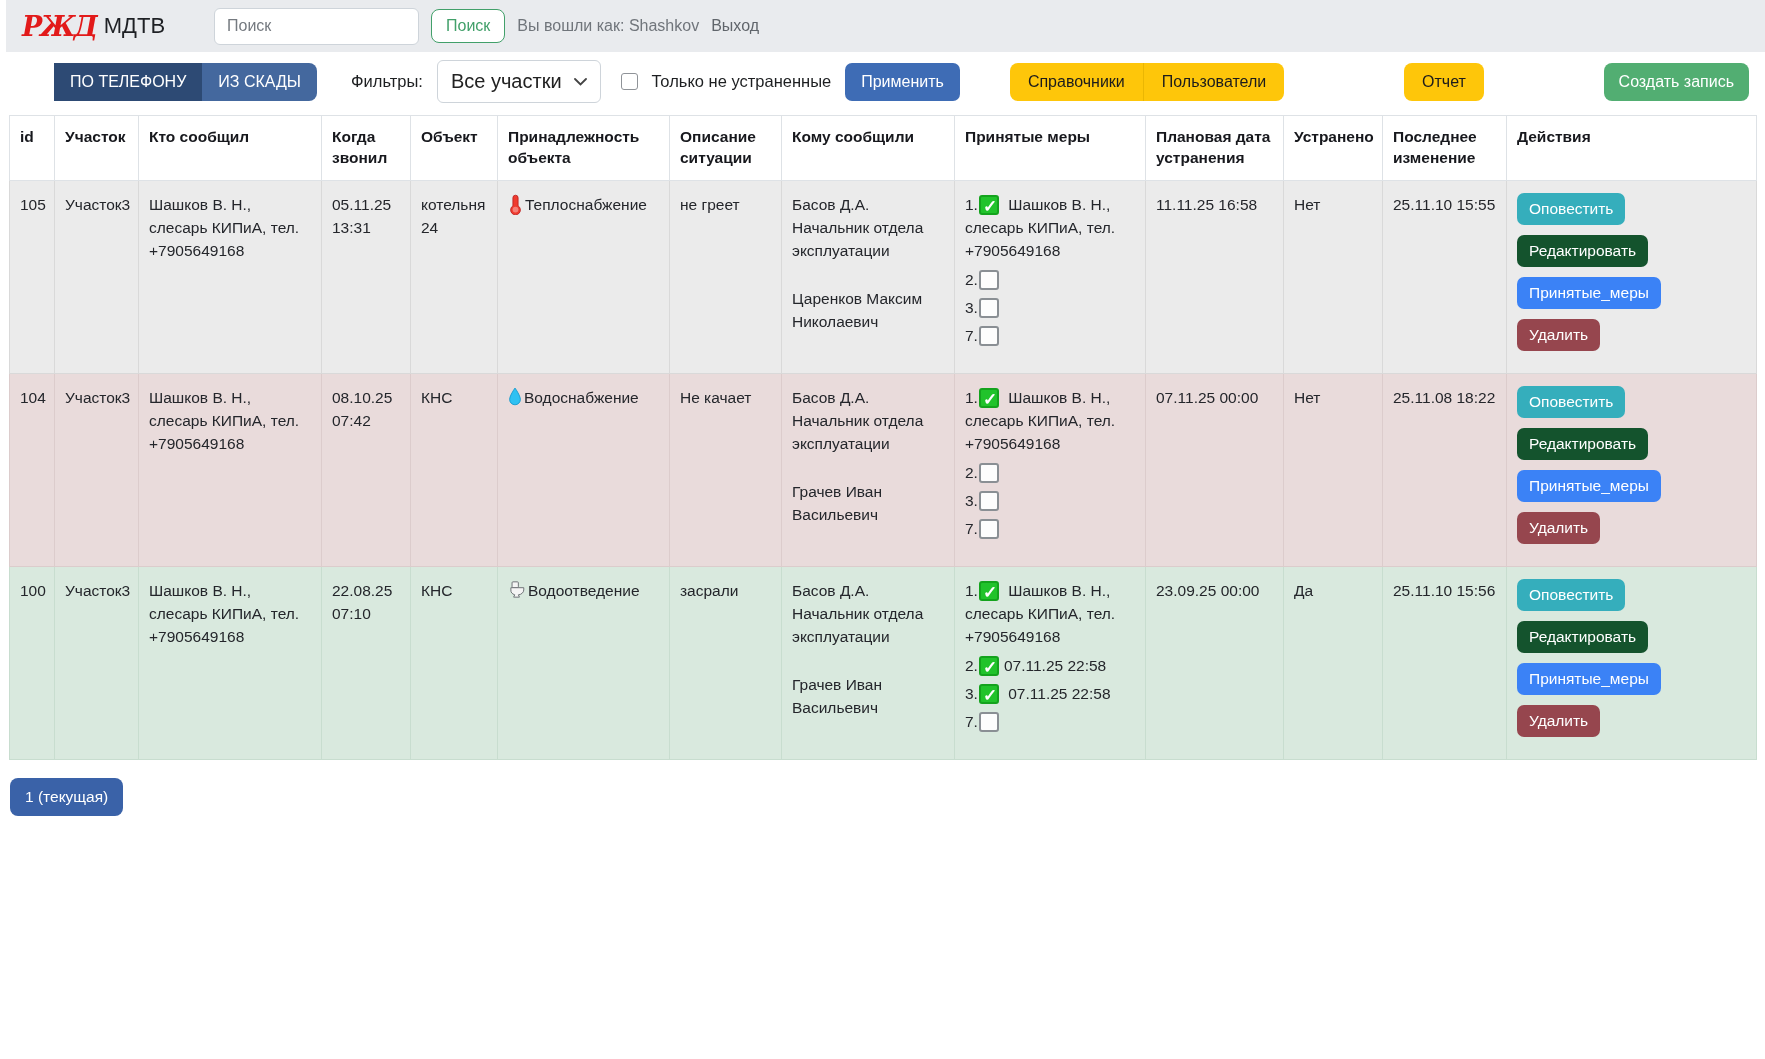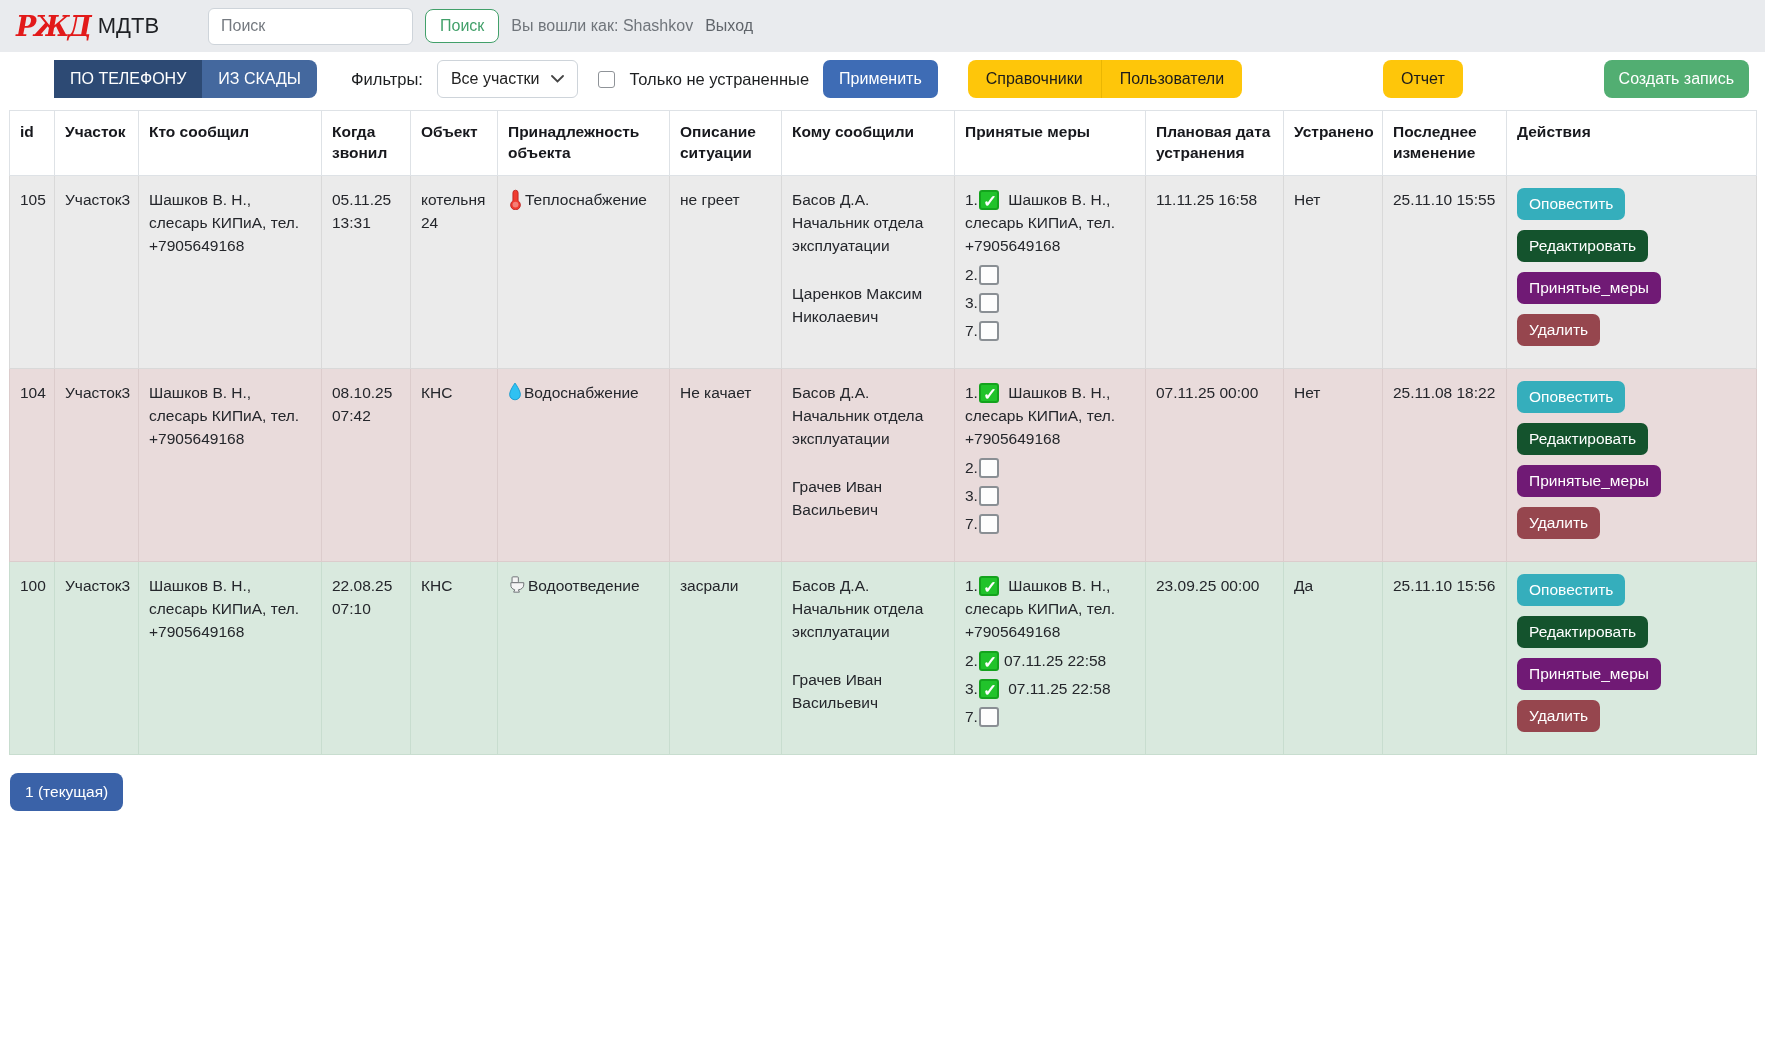"РЖД" .topbar { margin-left: none -> 6px }
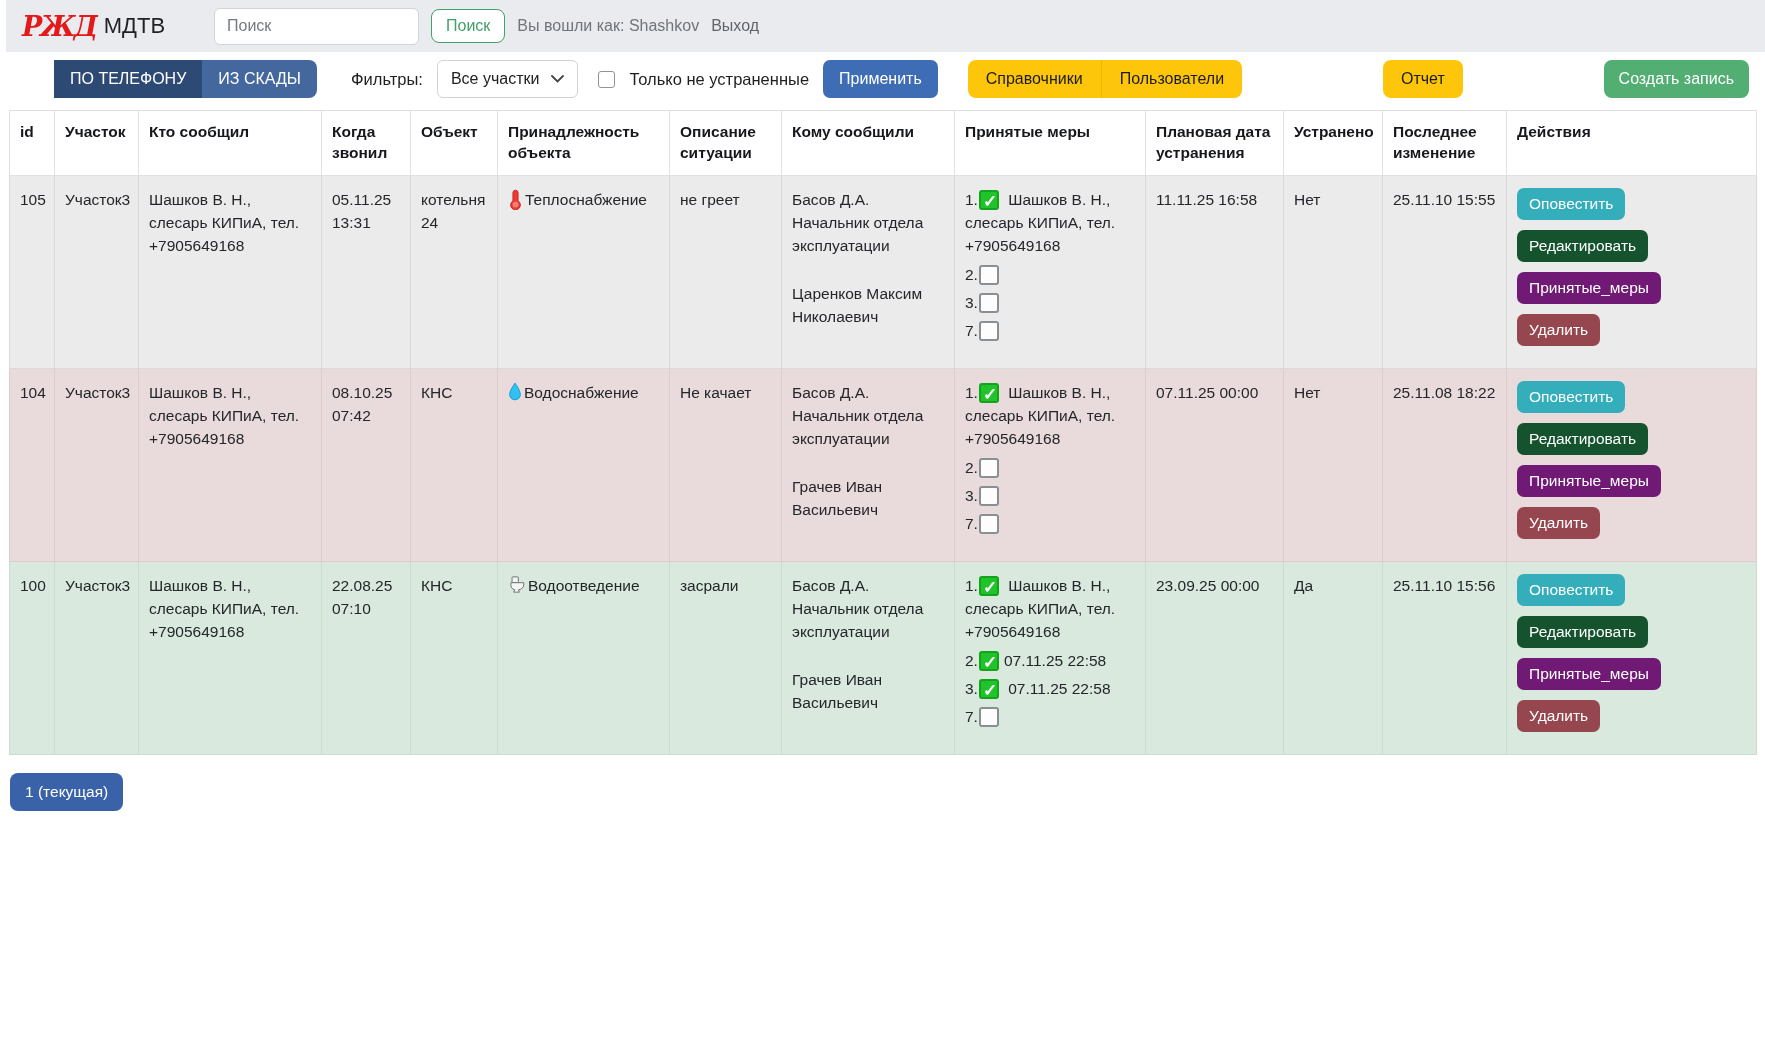"Все участки" .select-box { font-size: 16px -> 20px }
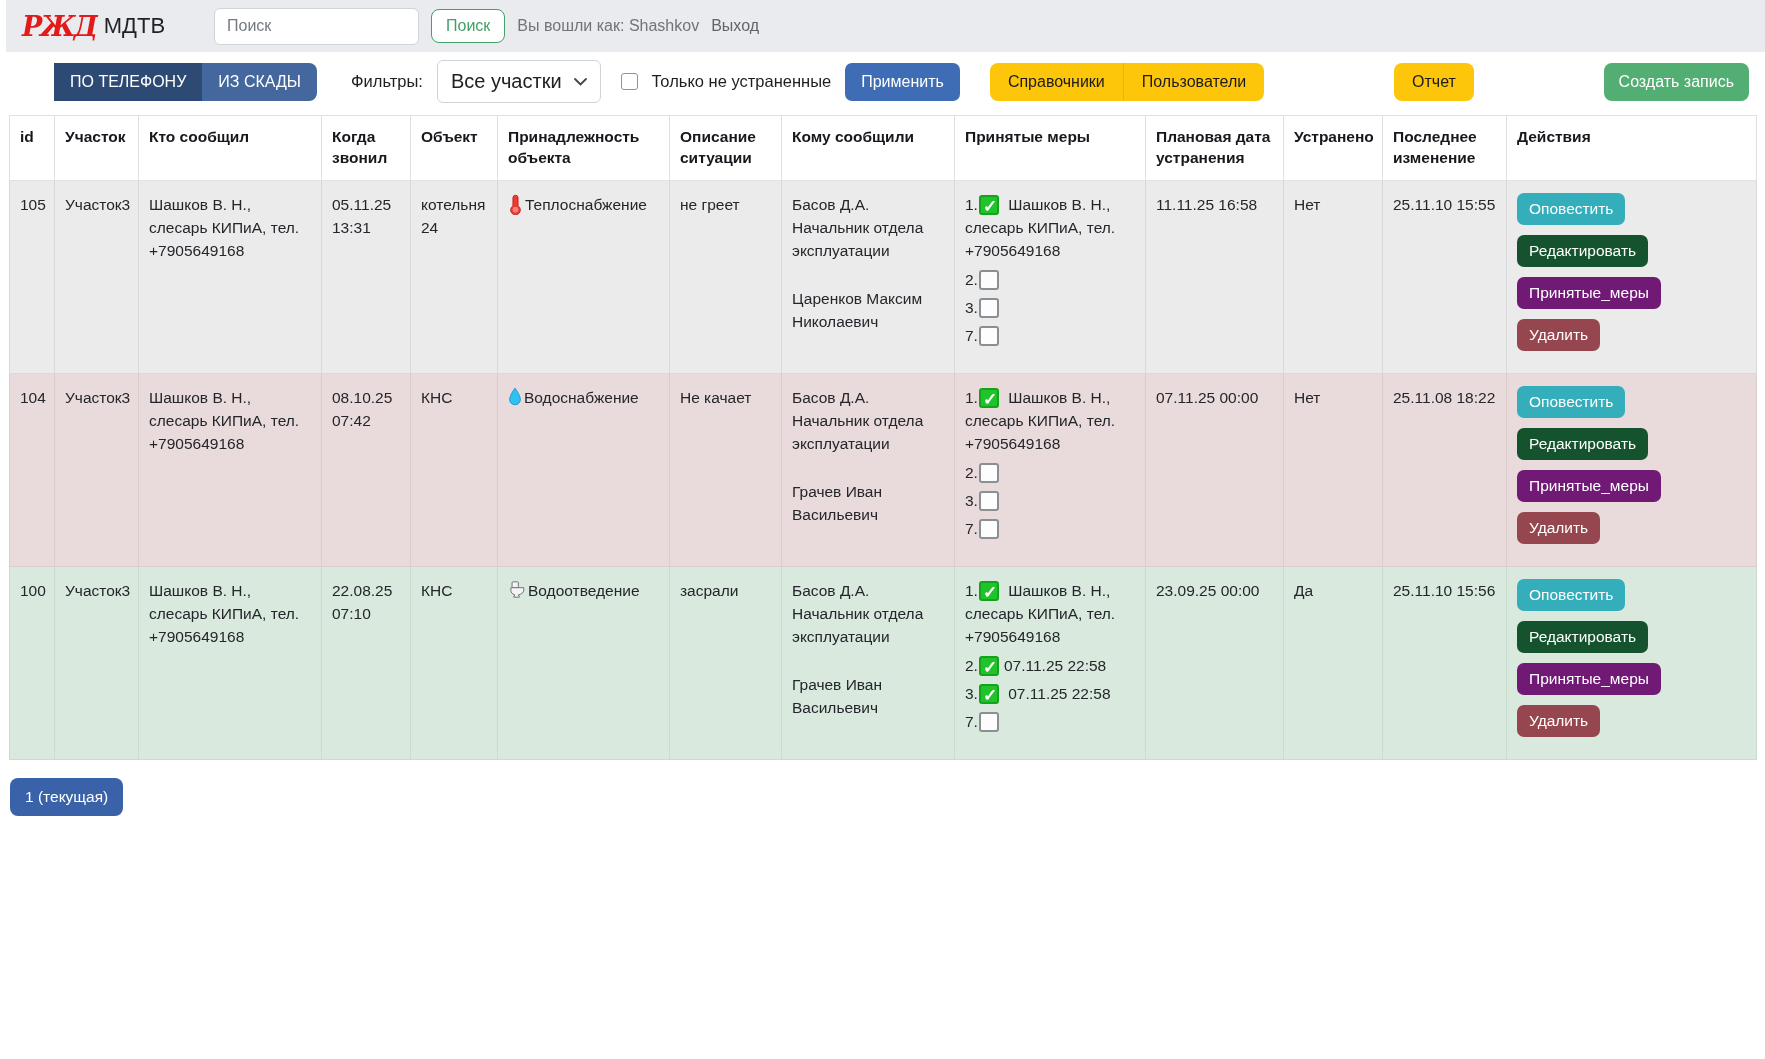"Справочники" .yellow-group { margin-left: 16px -> 36px }
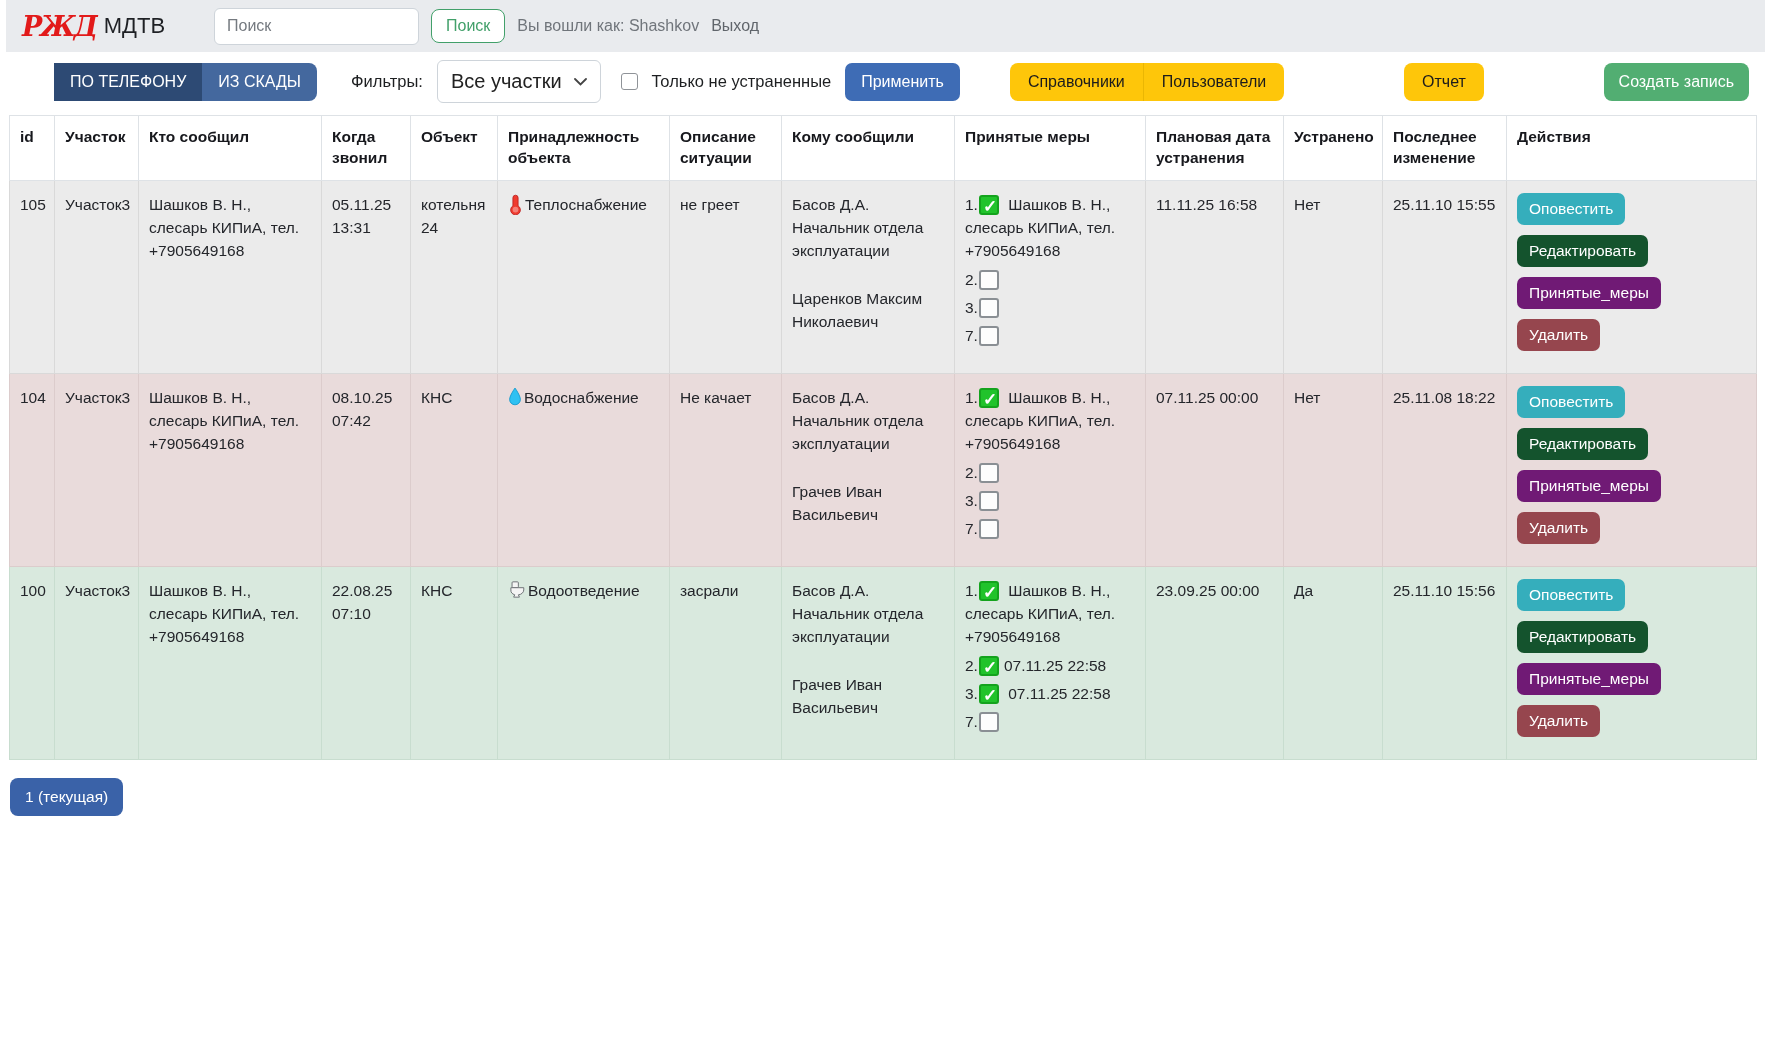"Принятые_меры" .btn-measures { background: #701a75 -> #3b82f6 }
